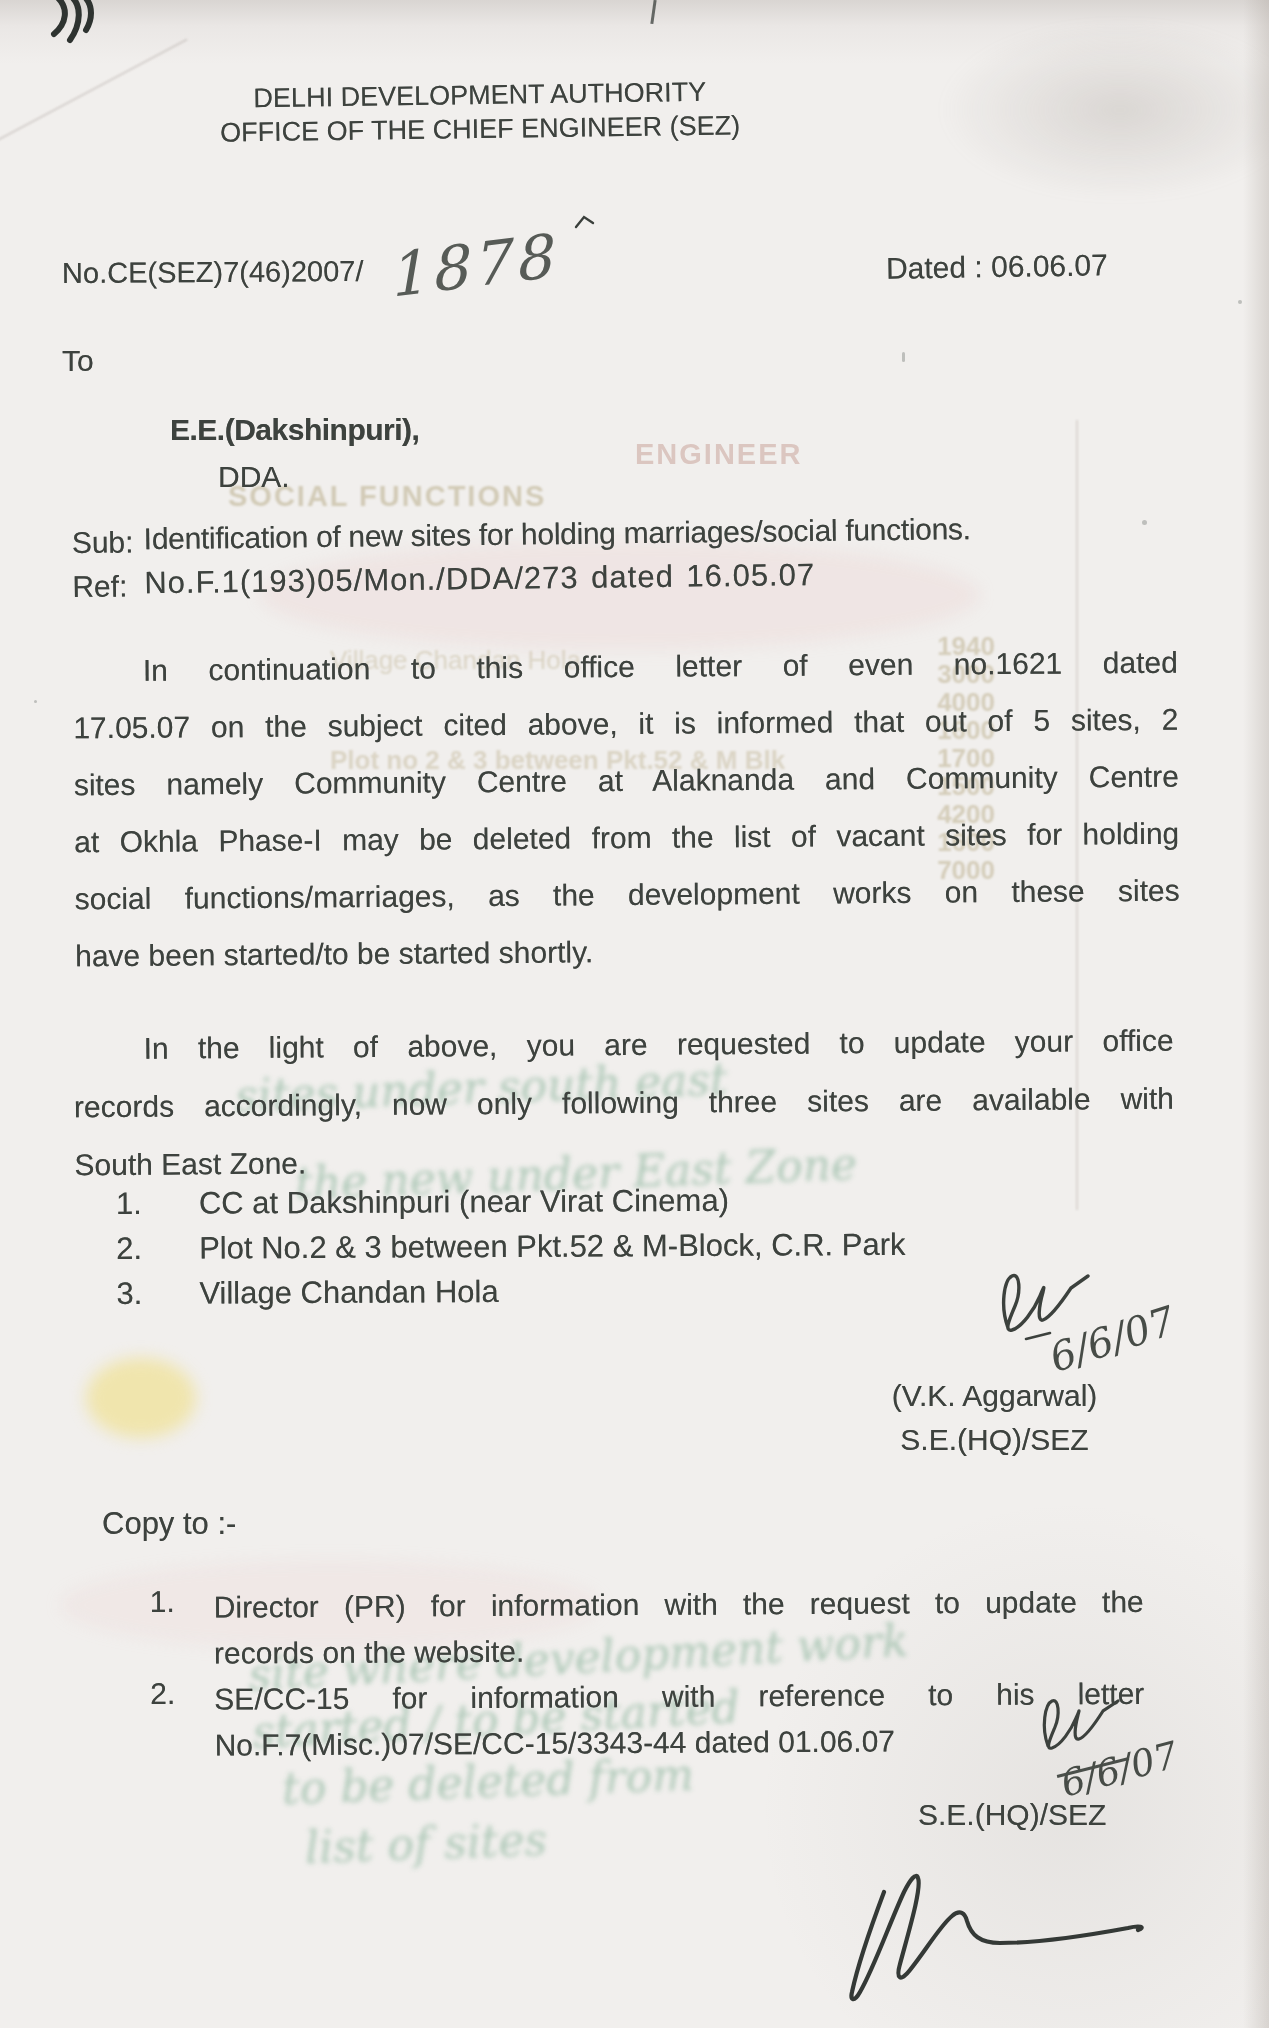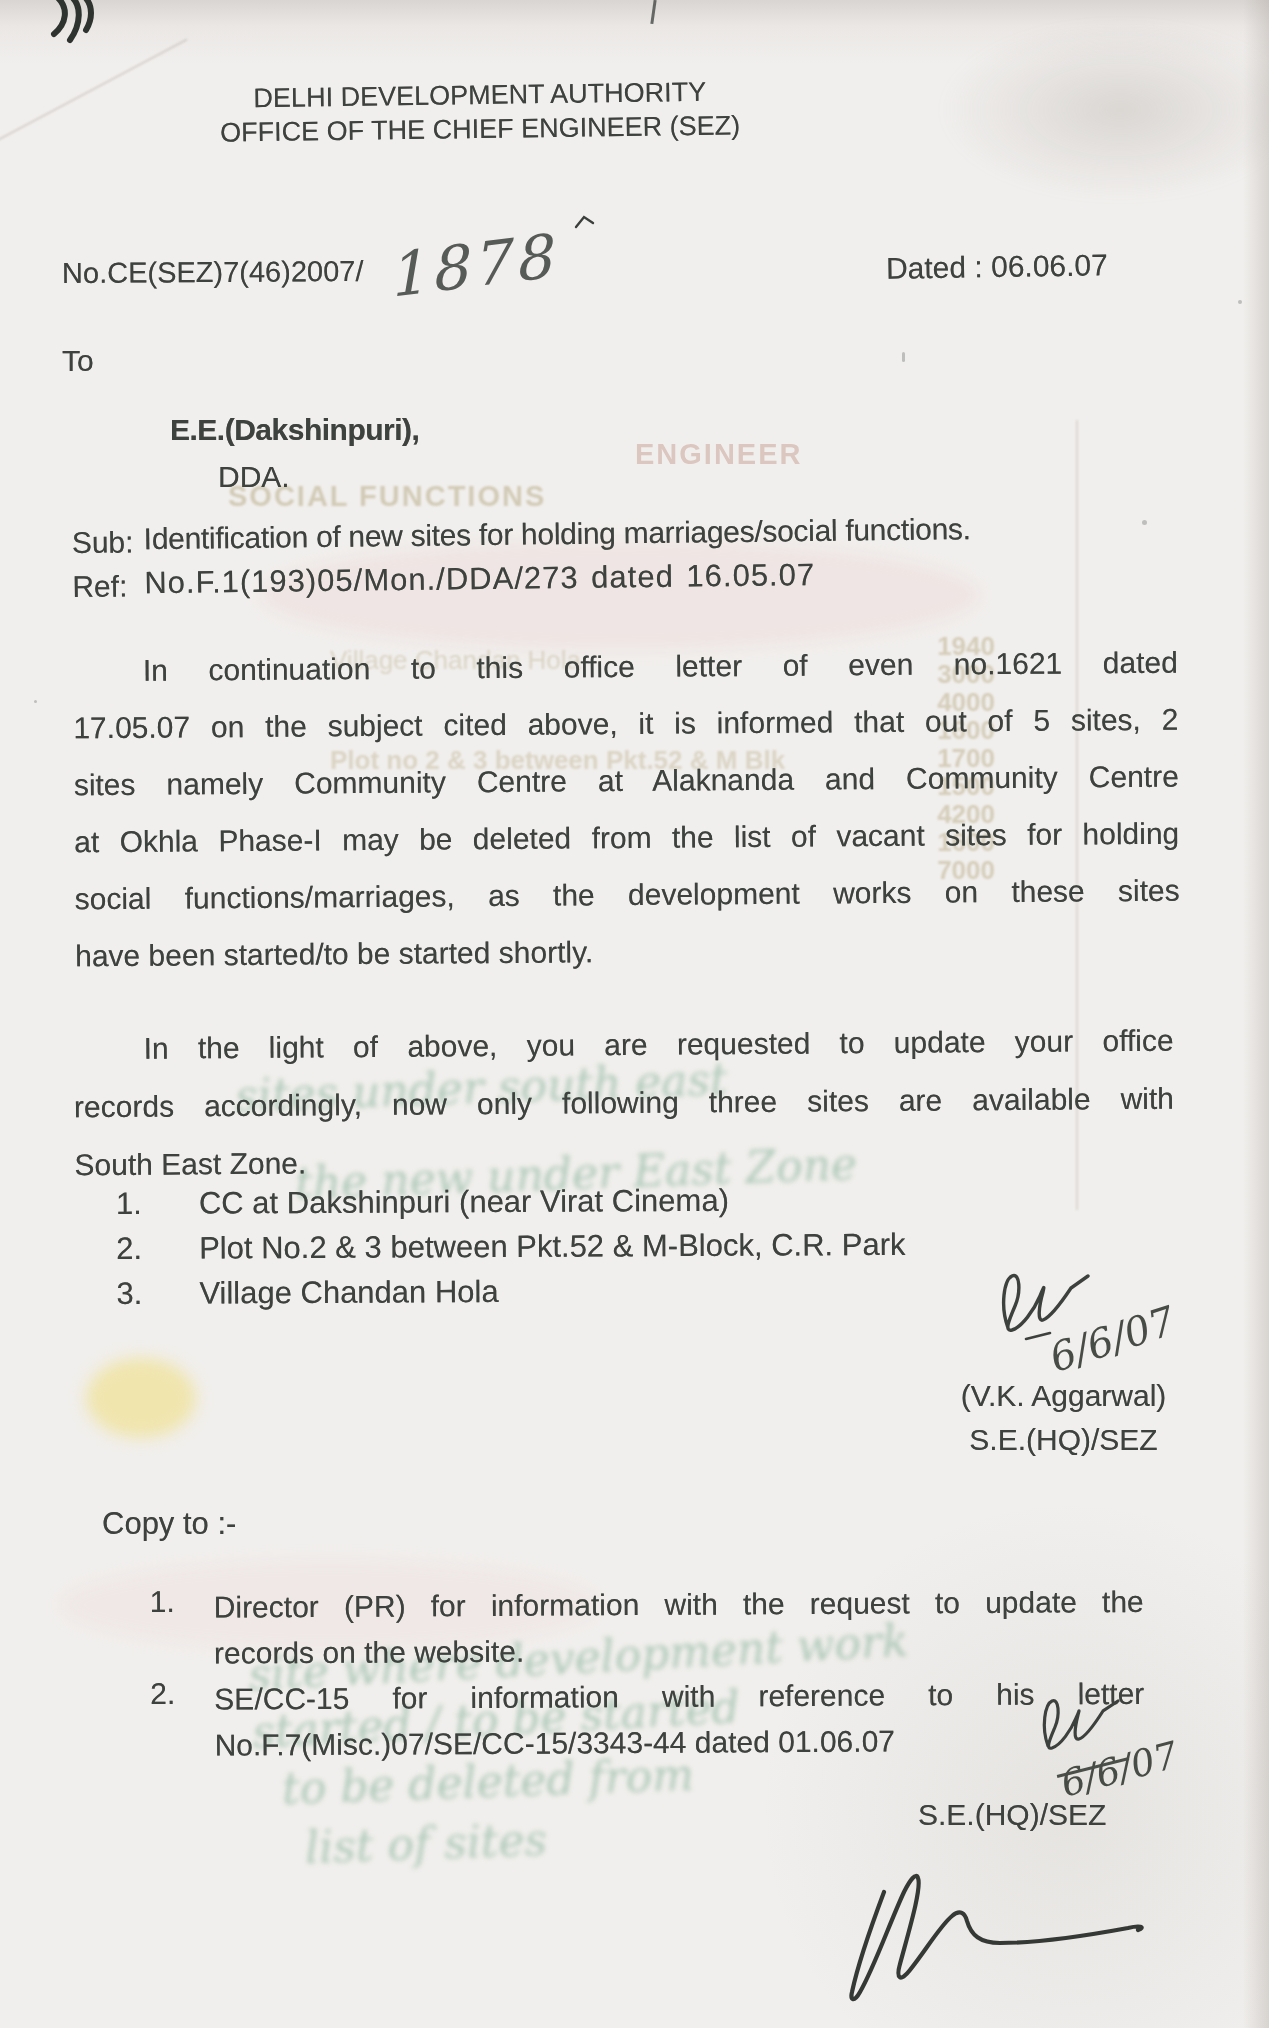"(V.K. Aggarwal)" div.abs { left: 921px -> 852px }
